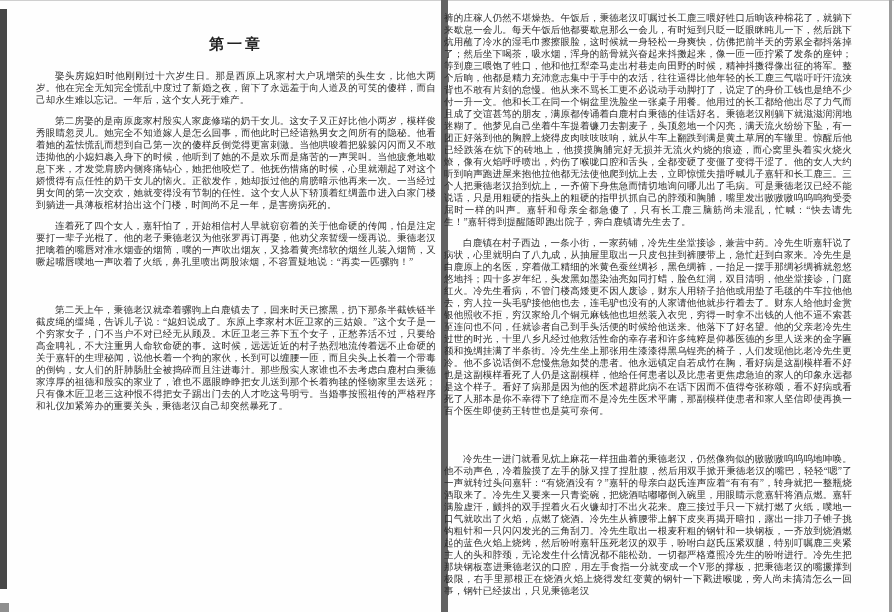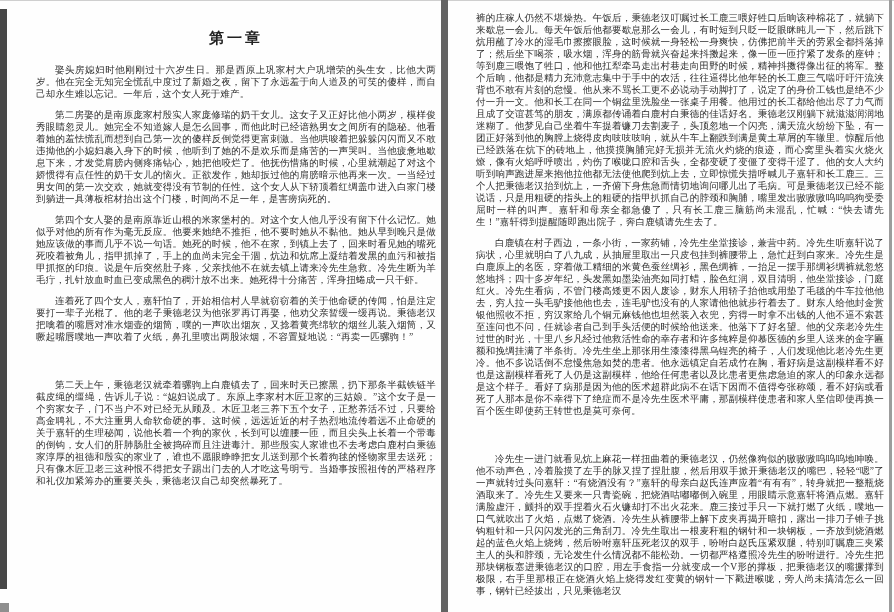"裤的庄稼人仍然不堪燥热。午饭后，秉德老汉叮嘱过长工鹿三喂好牲口后晌该种棉花了，就" .page-right { left: 476px -> 444px }
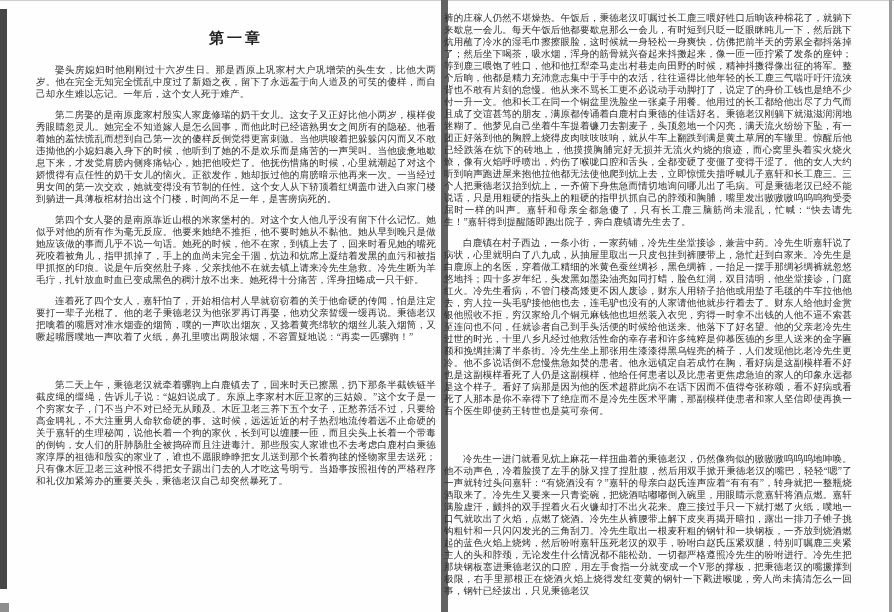"第一章" .page-left { top: 24px -> 30px }
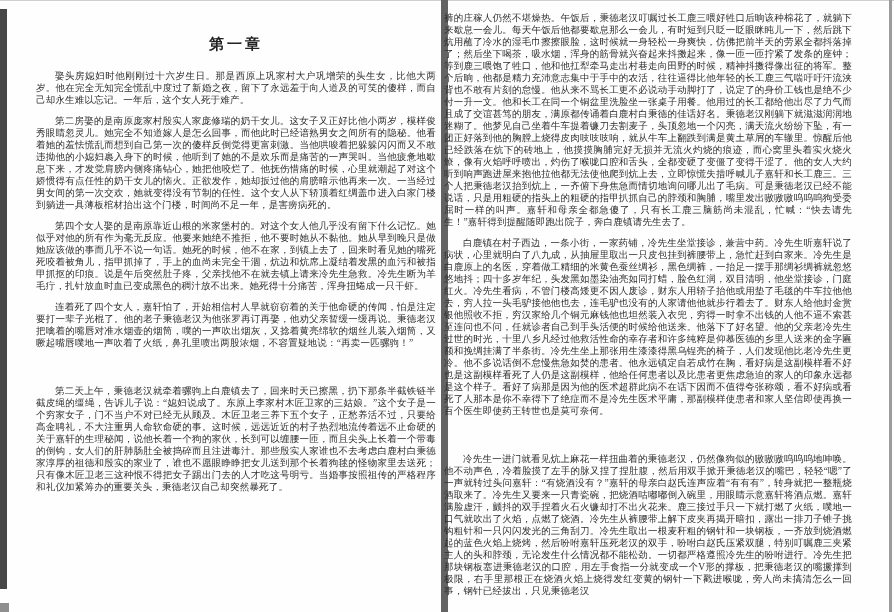"第四个女人娶的是南原靠近山根的米家堡村的。对这个女人他几乎没有留下什么记忆。她似" p { html: <p>第四个女人娶的是南原靠近山根的米家堡村的。对这个女人他几乎没有留下什么记忆。她似乎对他的所有作为毫无反应。他要来她绝不推拒，他不要时她从不黏他。她从早到晚只是做她应该做的事而几乎不说一句话。她死的时候，他不在家，到镇上去了，回来时看见她的嘴死死咬着被角儿，指甲抓掉了，手上的血尚未完全干涸，炕边和炕席上凝结着发黑的血污和被指甲抓抠的印痕。说是午后突然肚子疼，父亲找他不在就去镇上请来冷先生急救。冷先生断为羊毛疔，扎针放血时血已变成黑色的稠汁放不出来。她死得十分痛苦，浑身扭蜷成一只干虾。</p> -> none }
